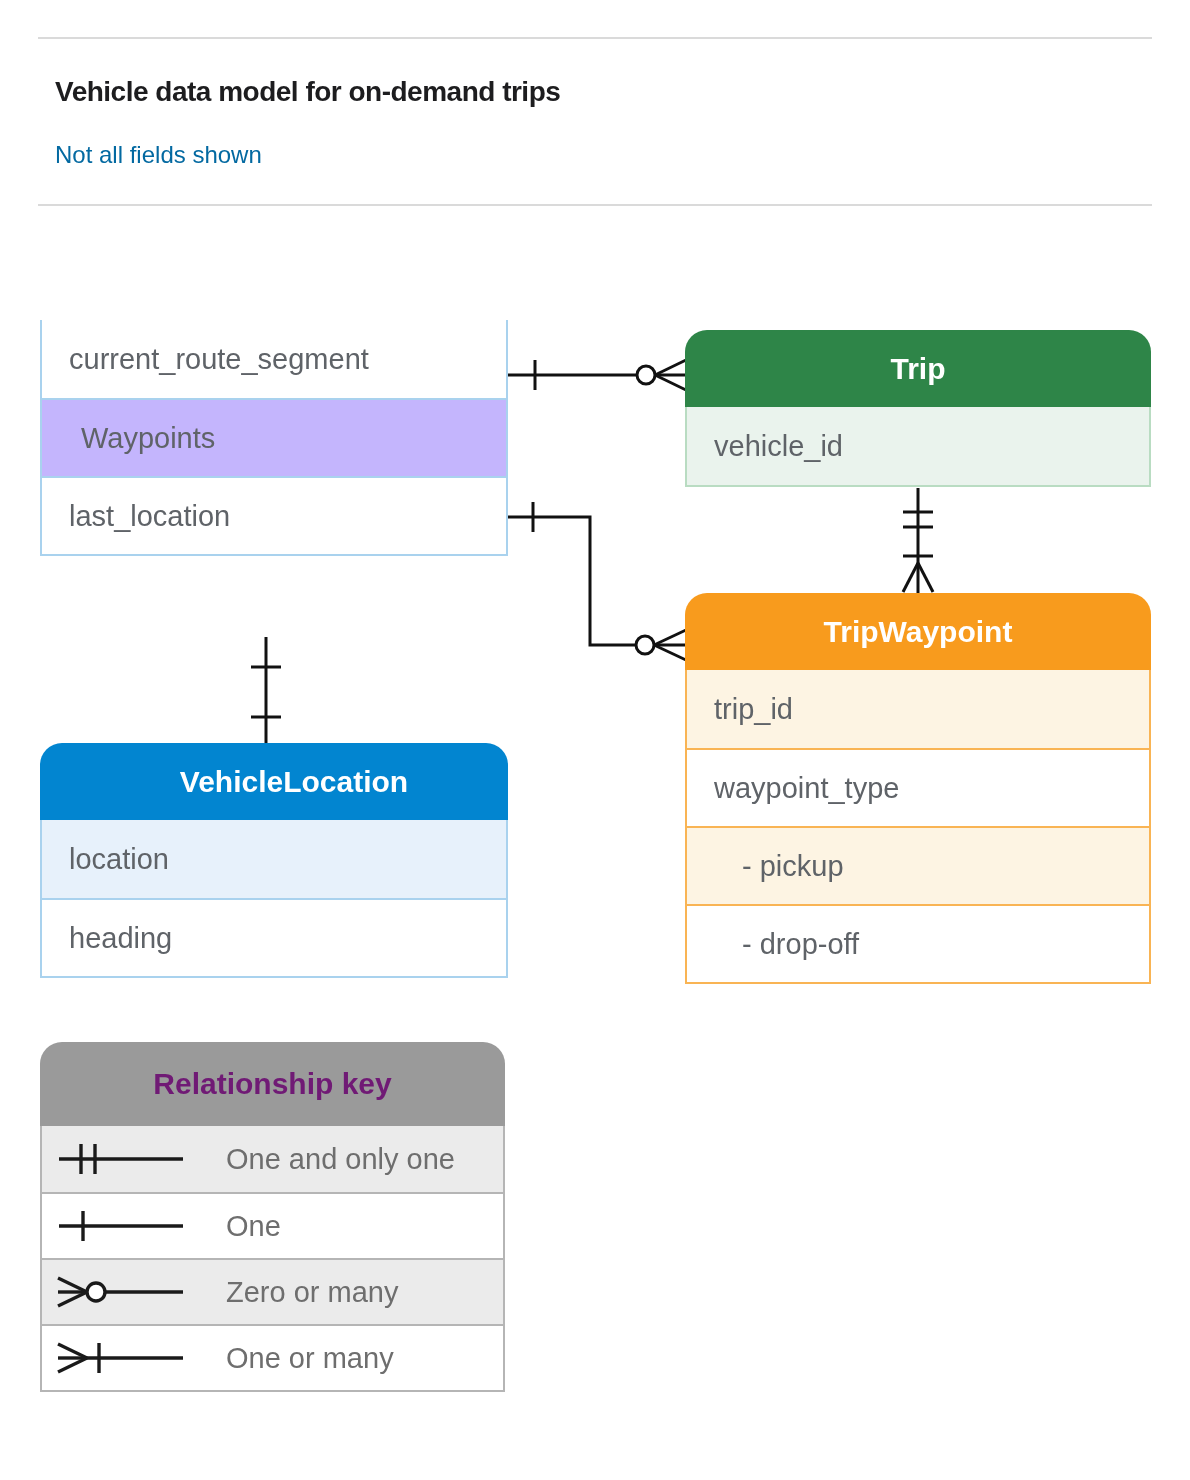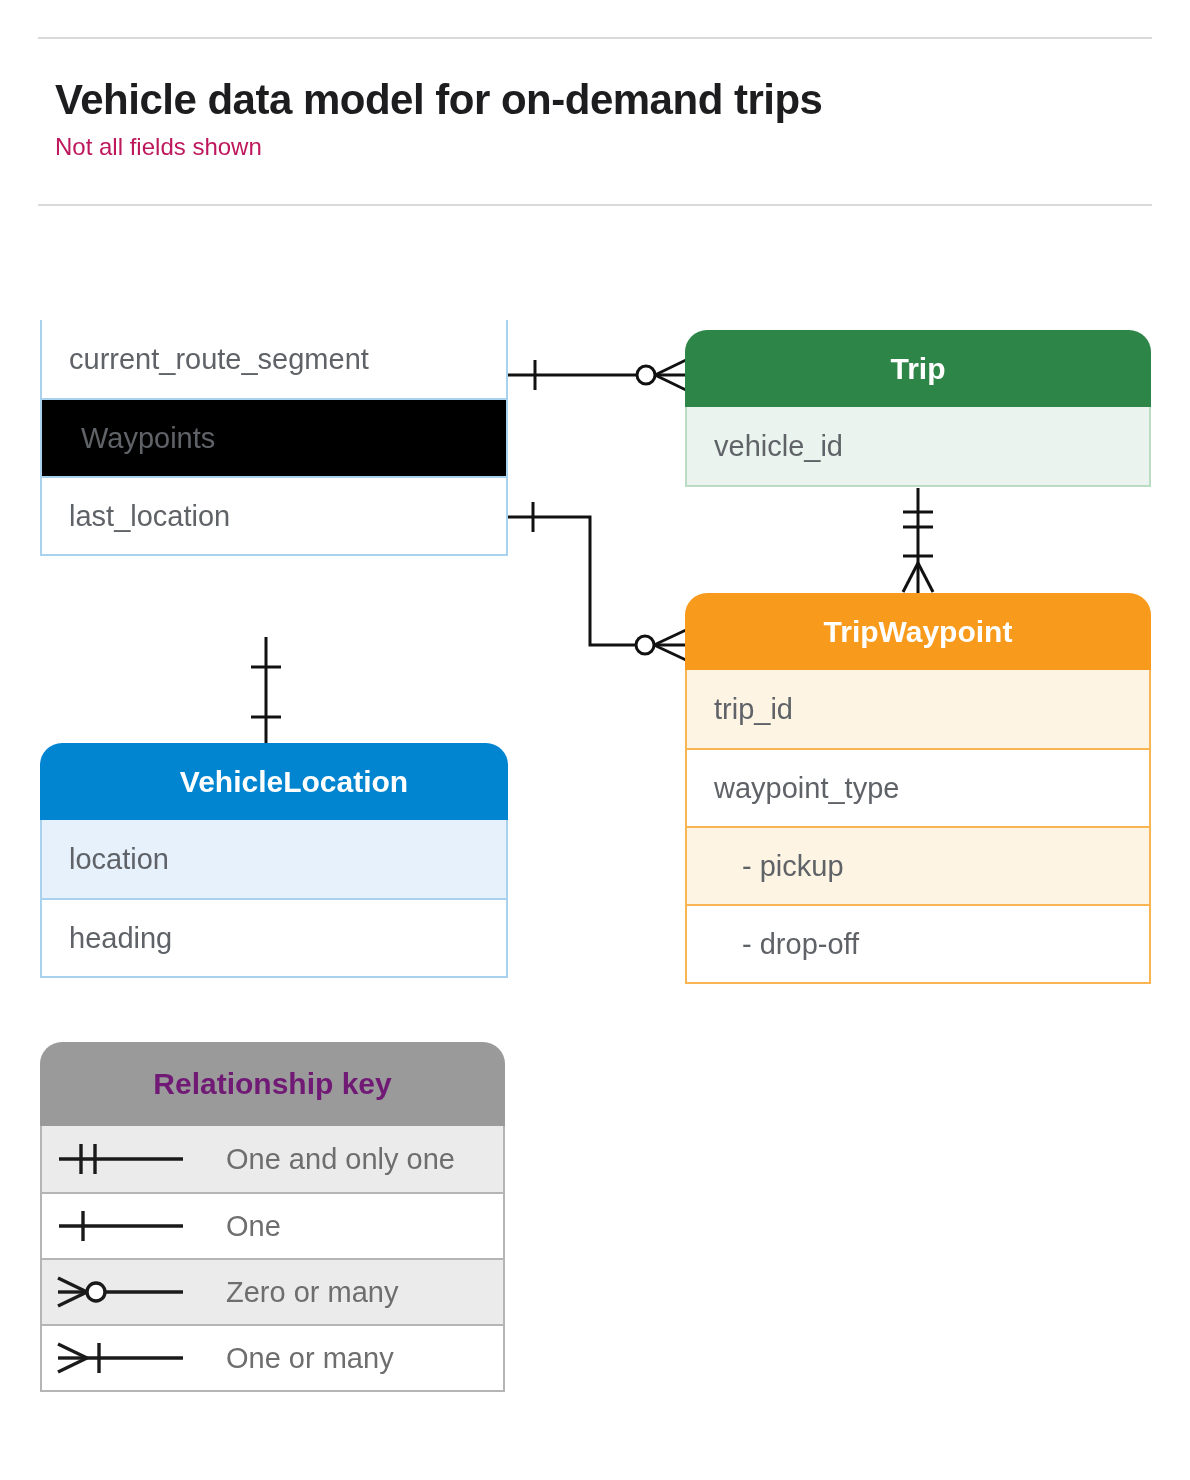"Vehicle data model for on-demand" .page-title { font-size: 42px -> 28px }
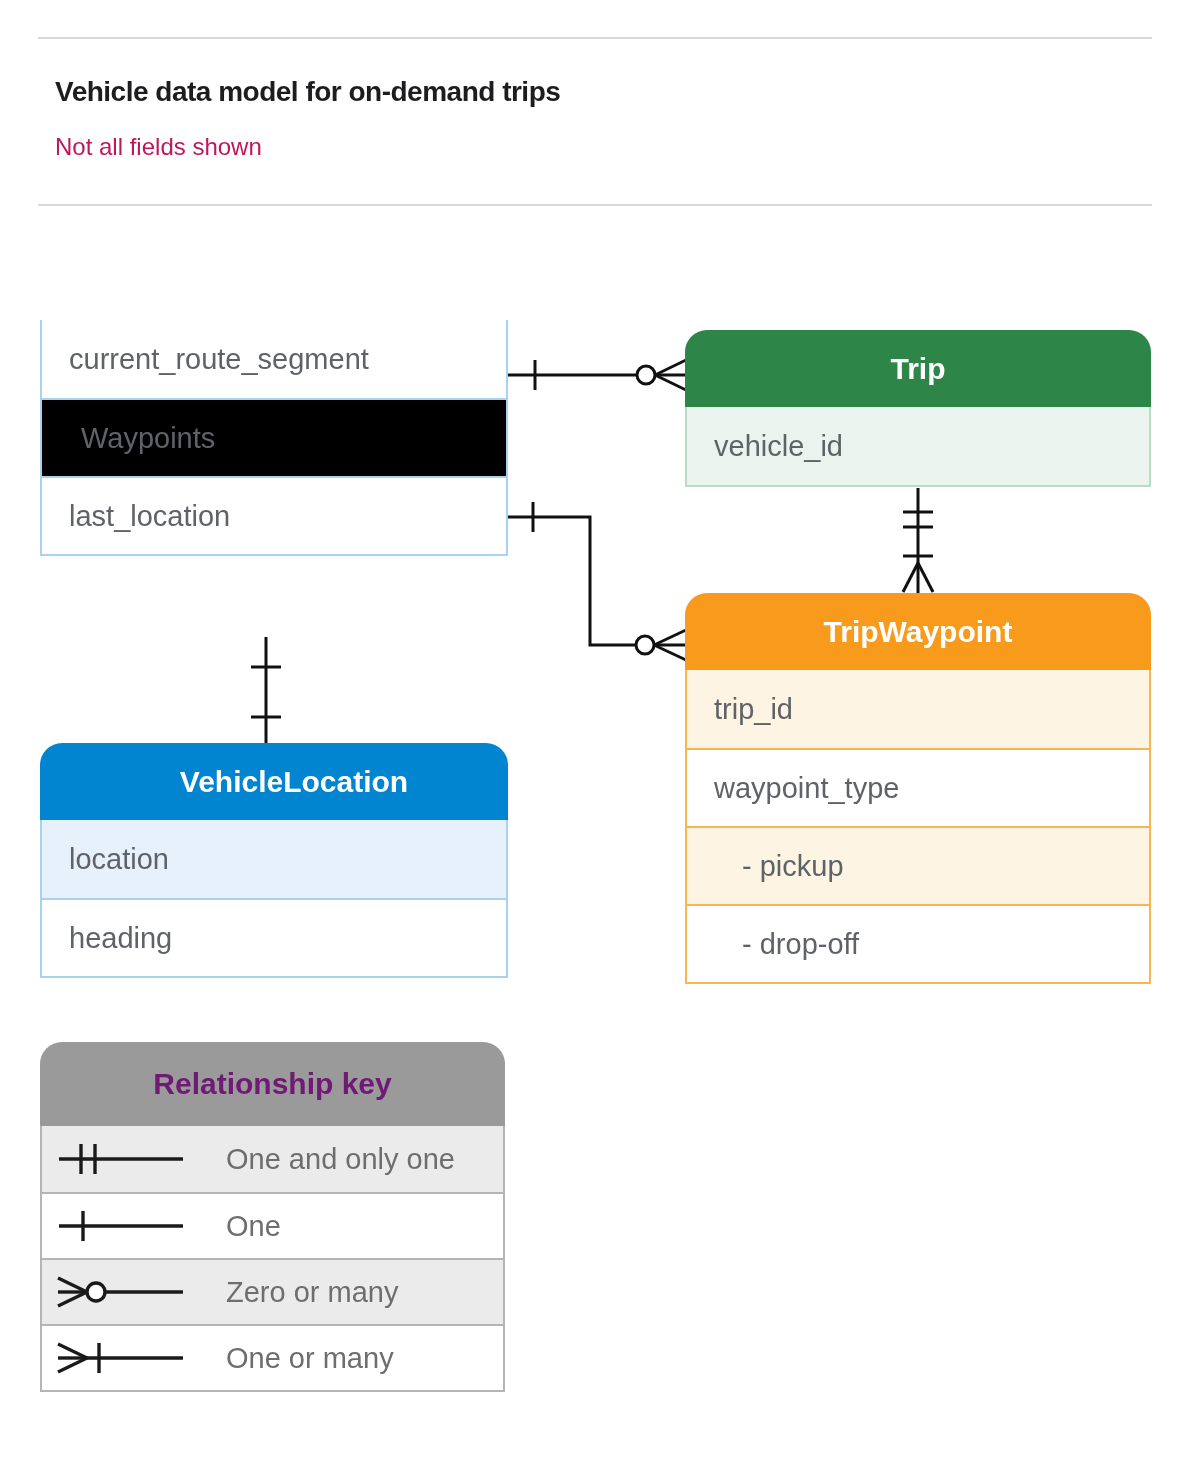"Not all fields shown" .page-subtitle { color: #be185d -> #0369a1; top: 133px -> 141px }
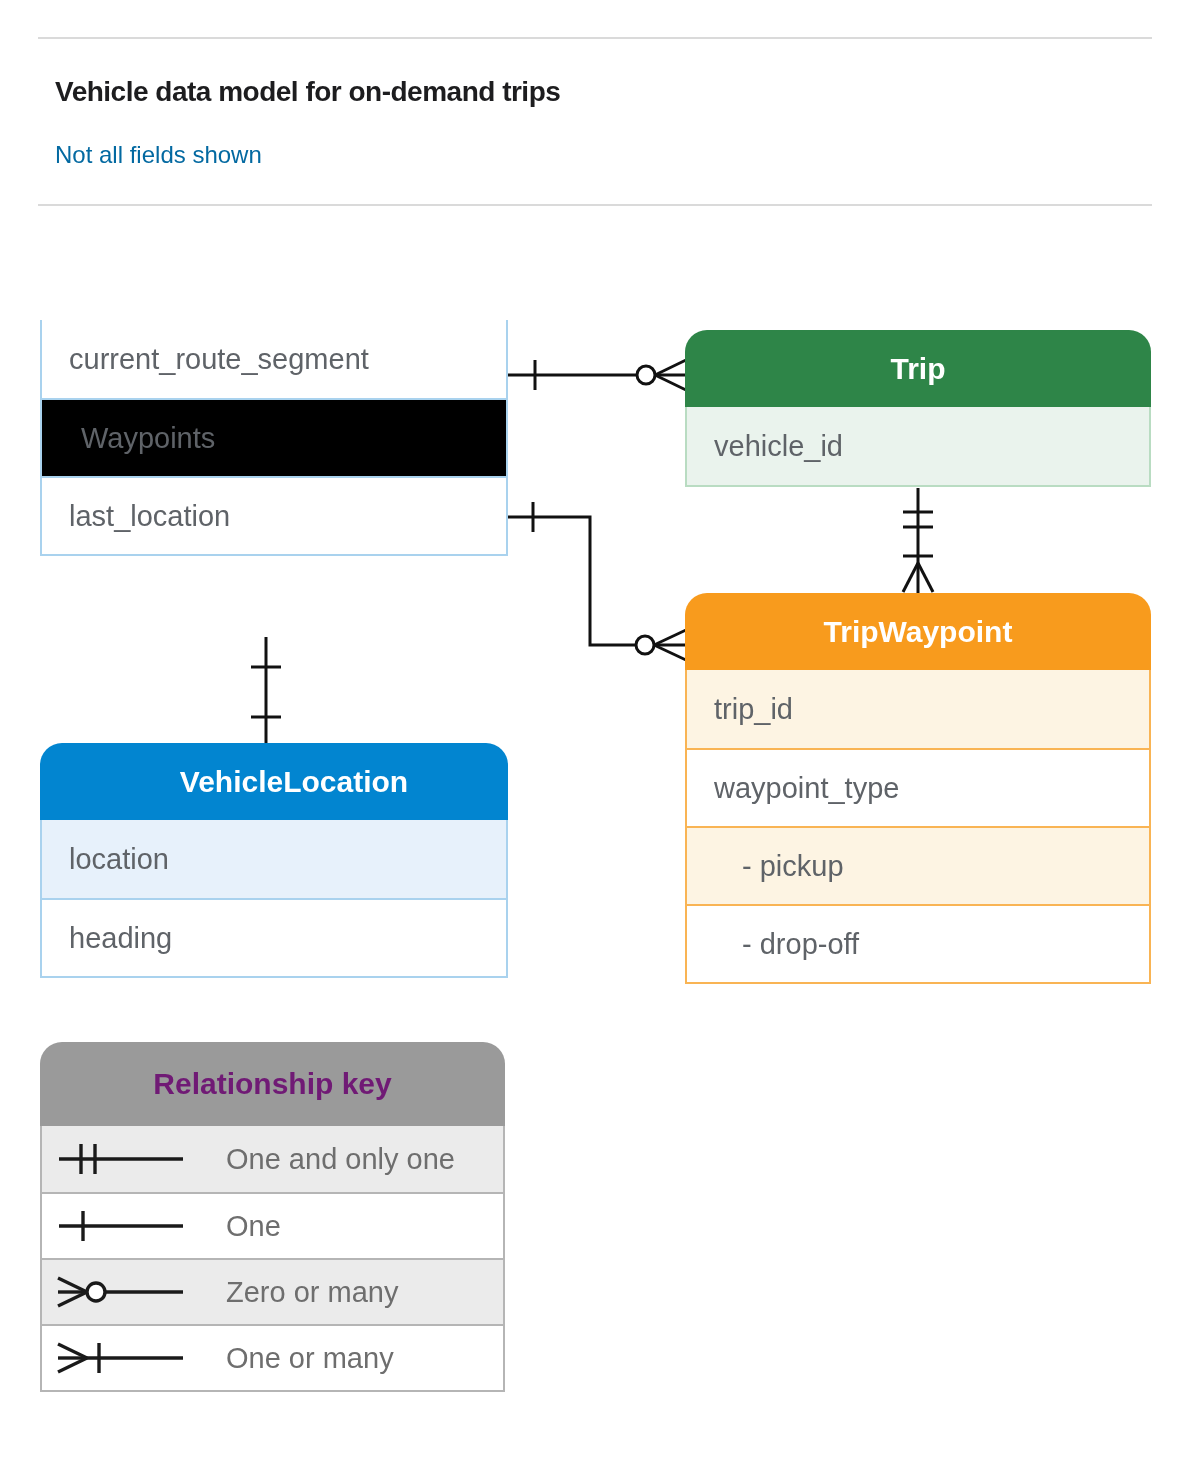"Waypoints" #entity-vehicle .frow:nth-child(2) { background: #000000 -> #c4b5fd }
